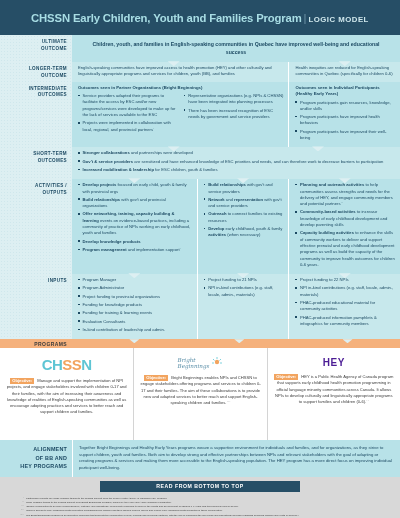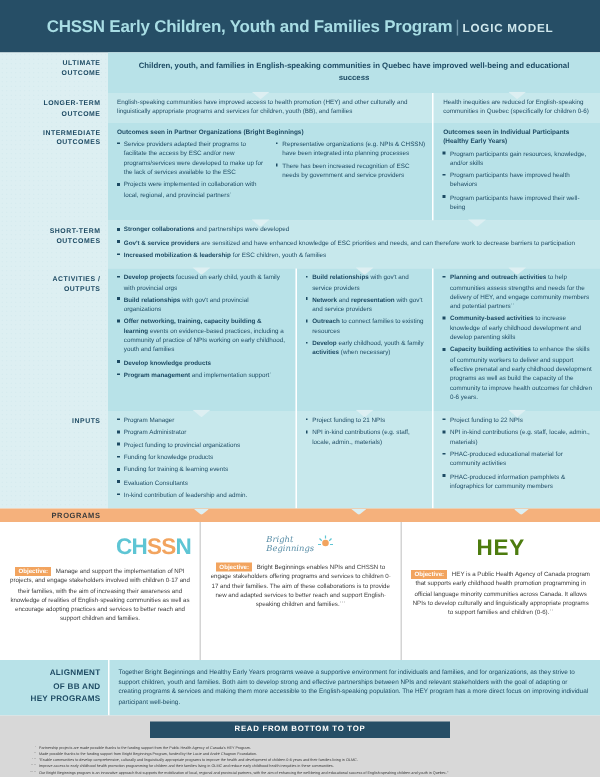"CHSSN" .logo-chssn { text-align: right -> none }
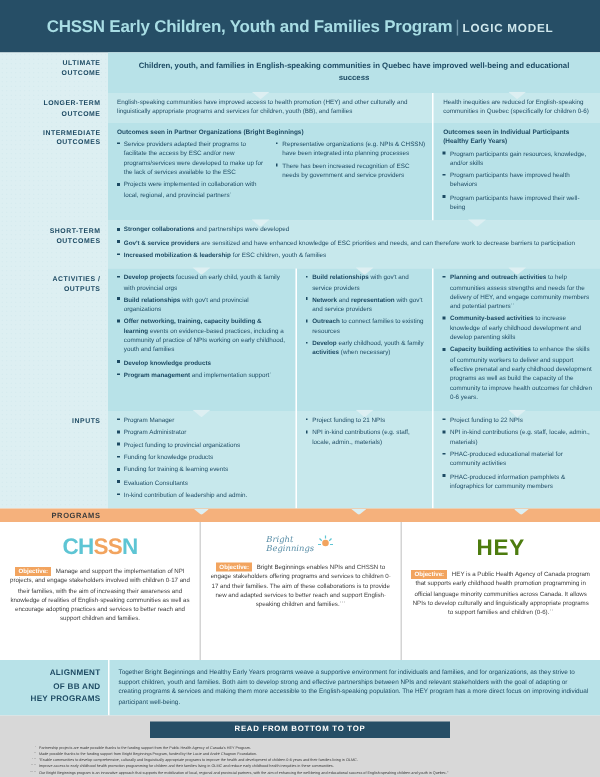"HEY" .logo-hey { color: #4d7c0f -> #4c1d95; font-size: 15px -> 10px }
